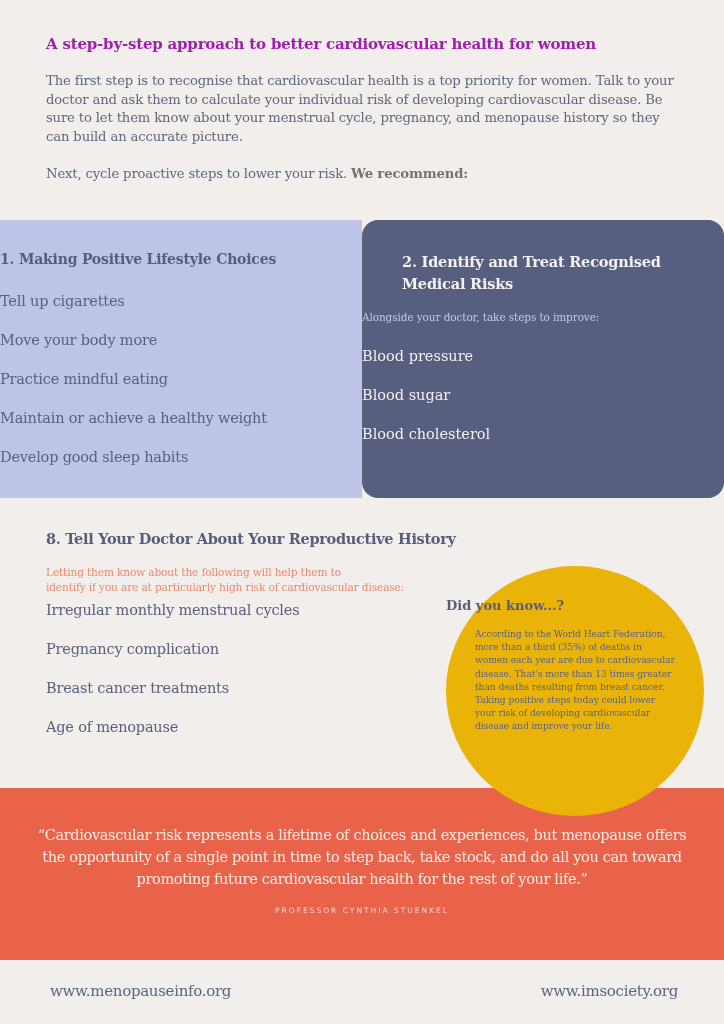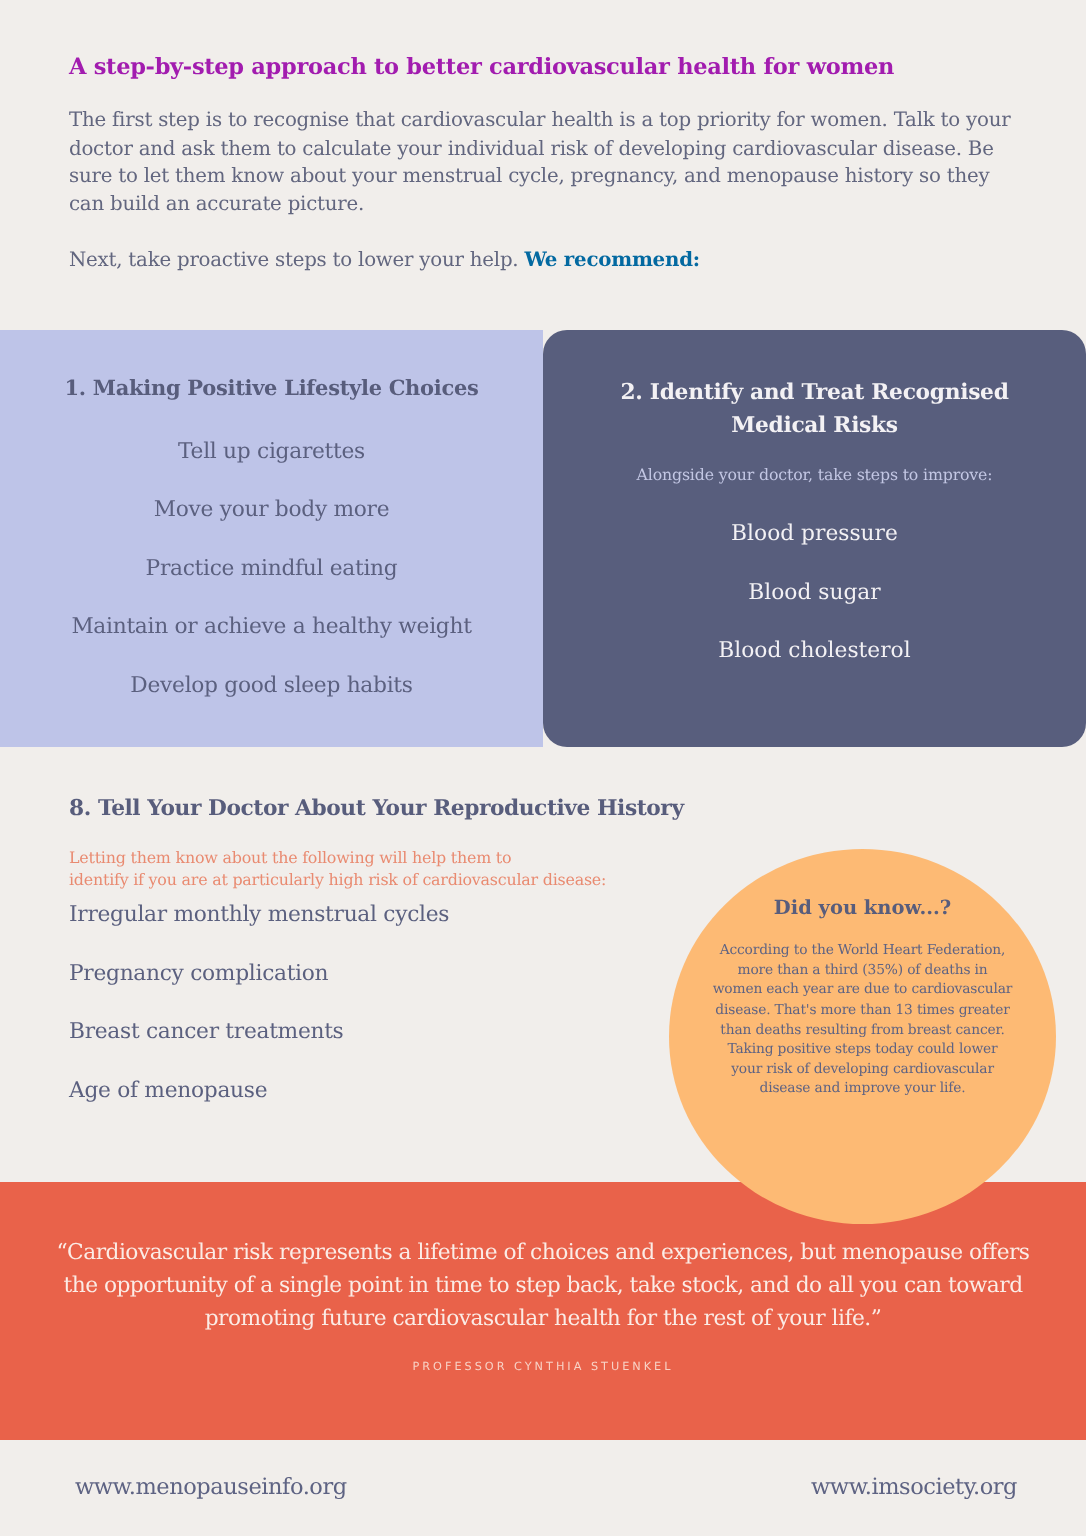"Next, take proactive steps to" span { text: take proactive steps to lower your help -> cycle proactive steps to lower your risk }
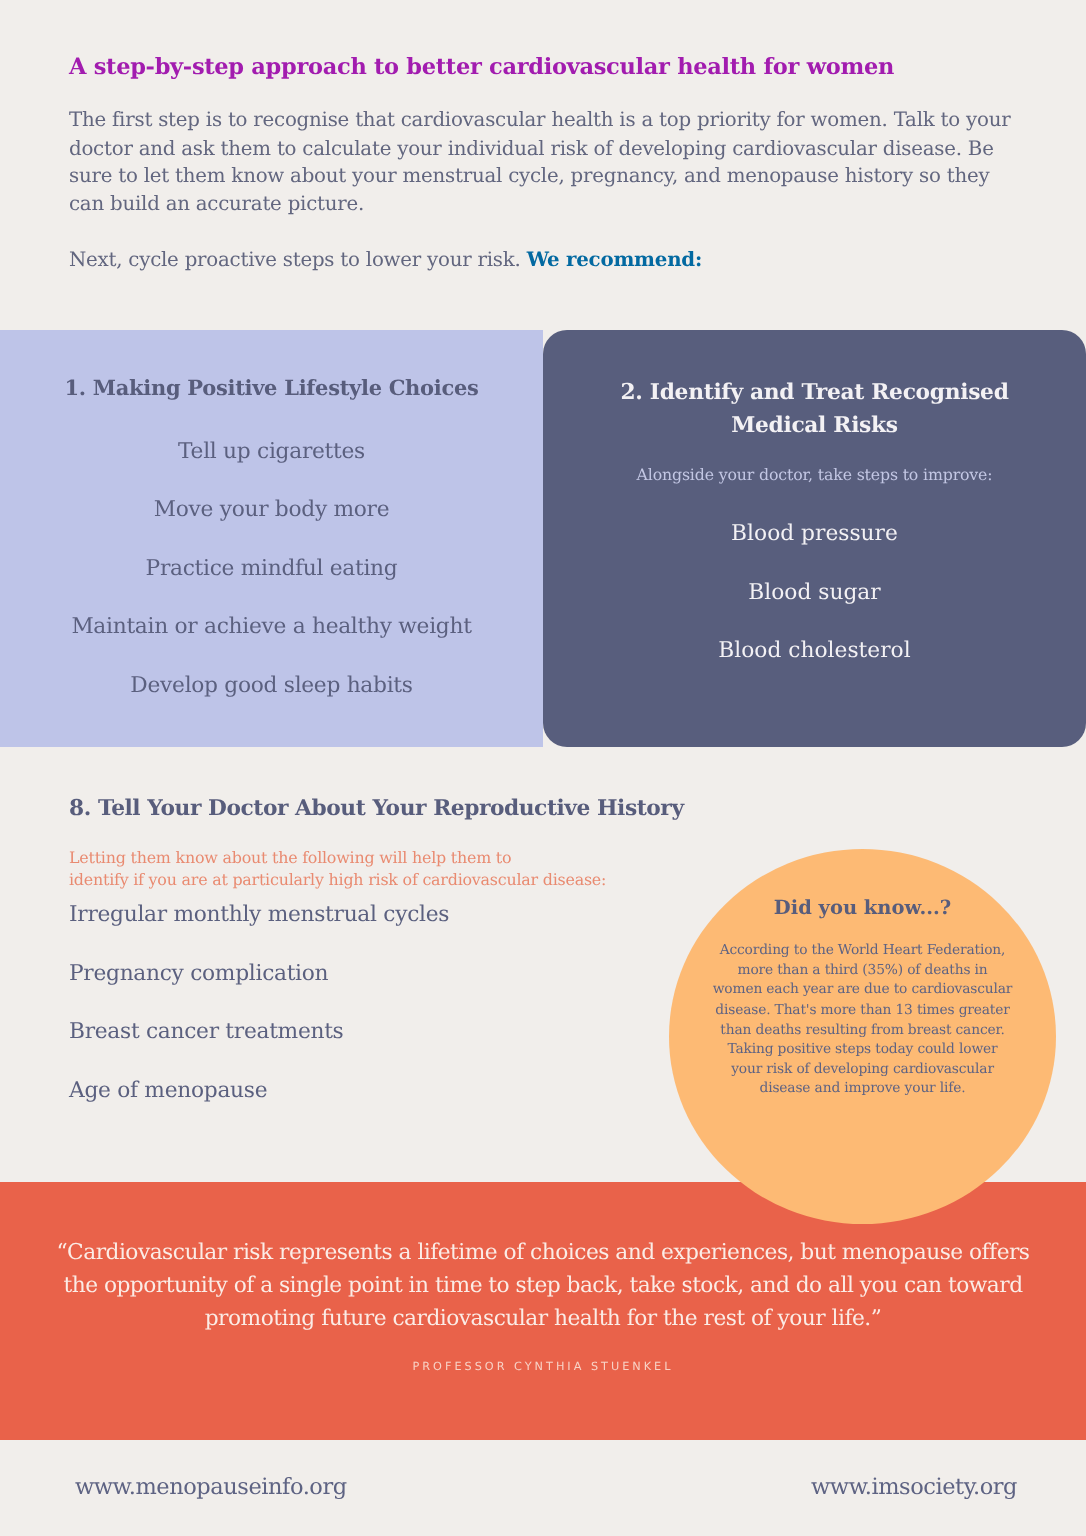"We recommend:" .intro p b { color: #0369a1 -> #737373 }
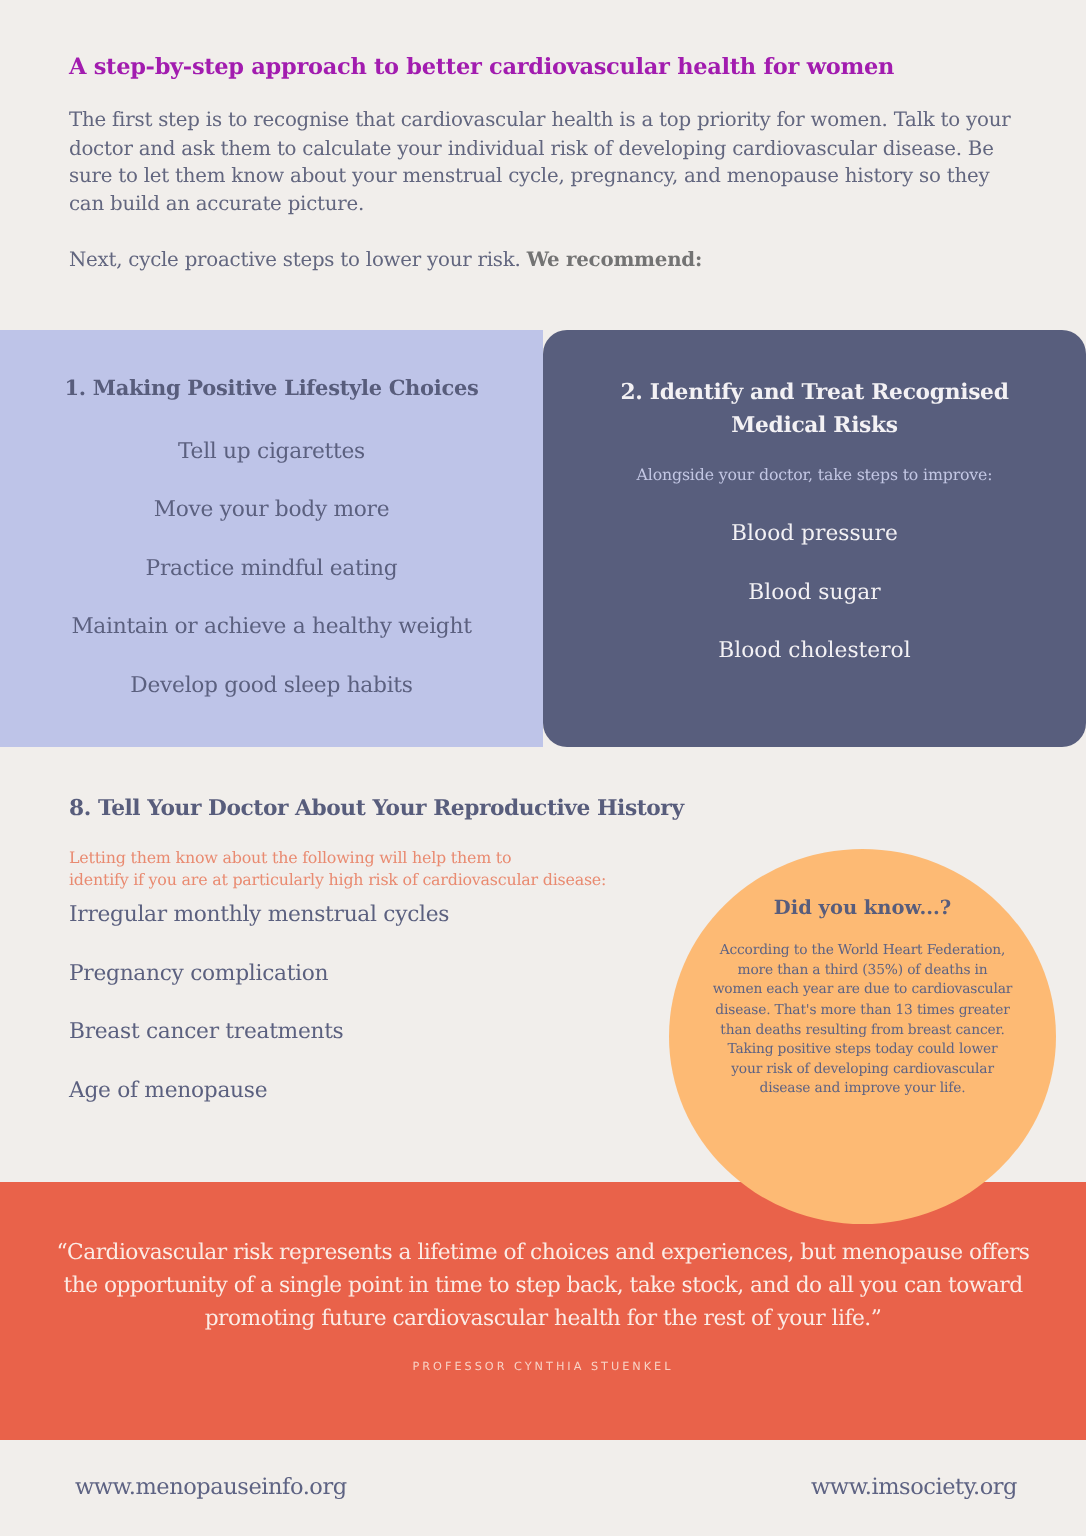"1. Making Positive Lifestyle Choices" .panel { text-align: center -> none }
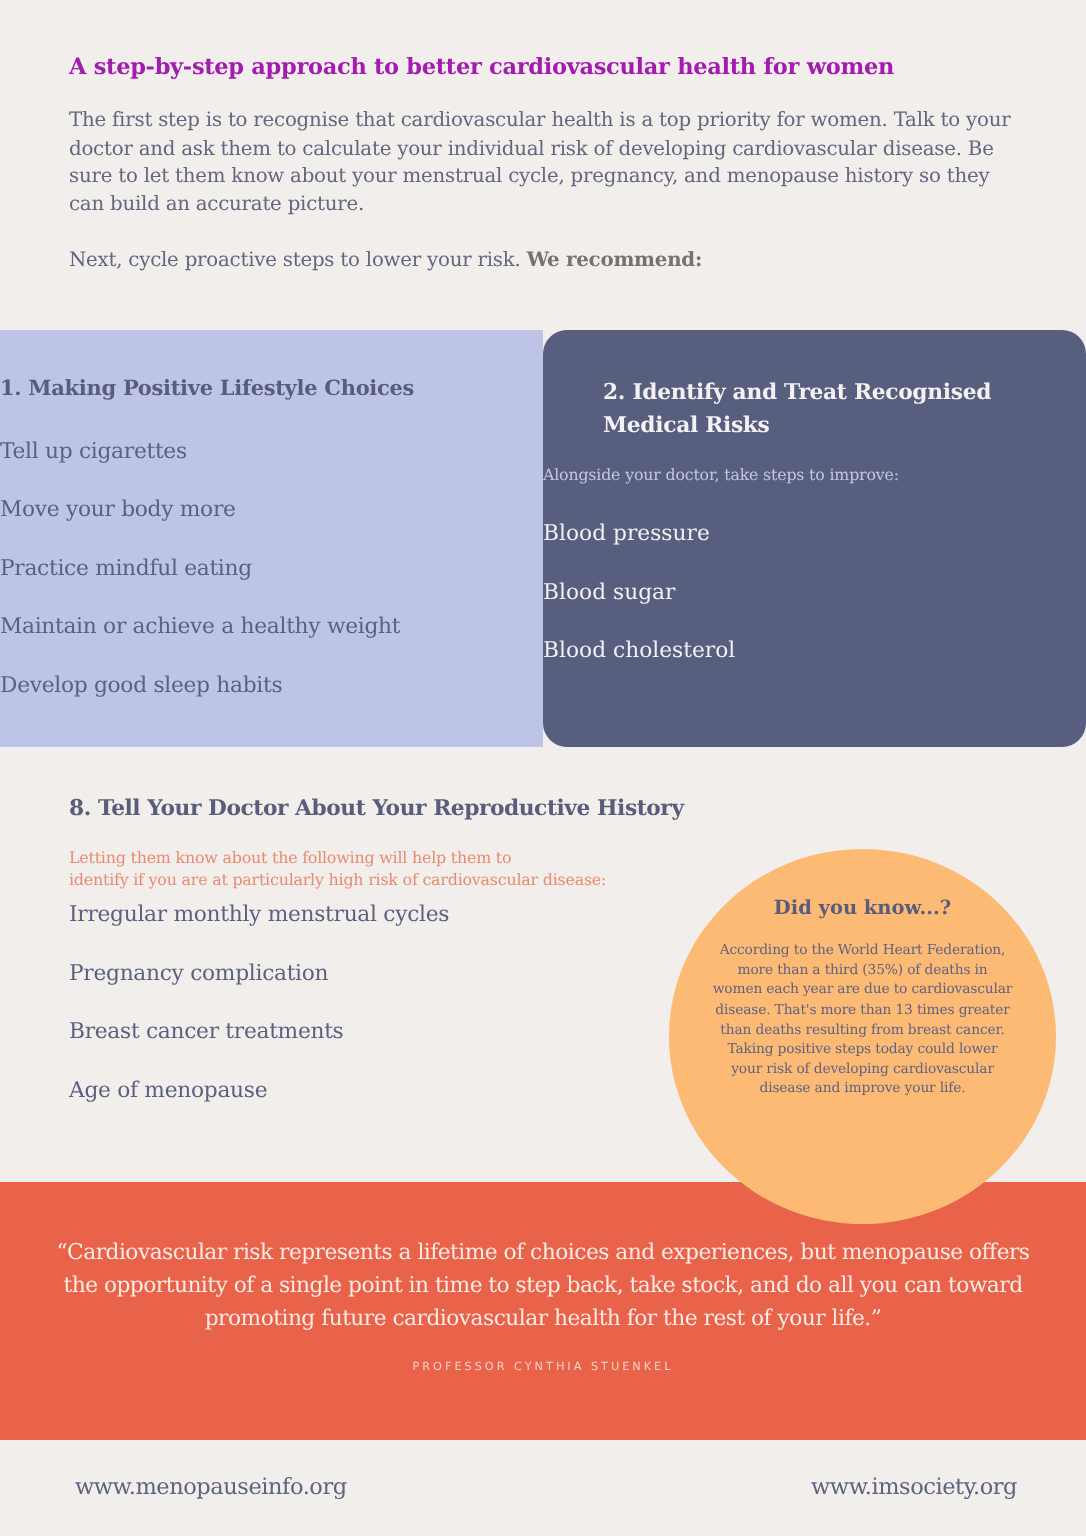"Did you know...?" .circle { background: #fdba74 -> #eab308; text-align: center -> none }
